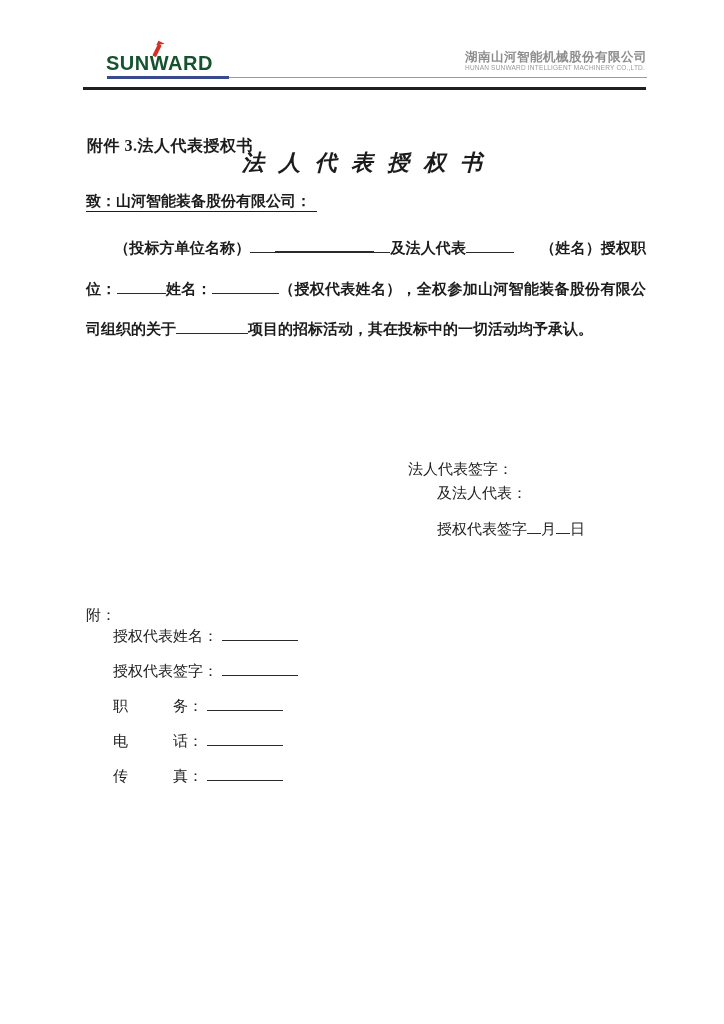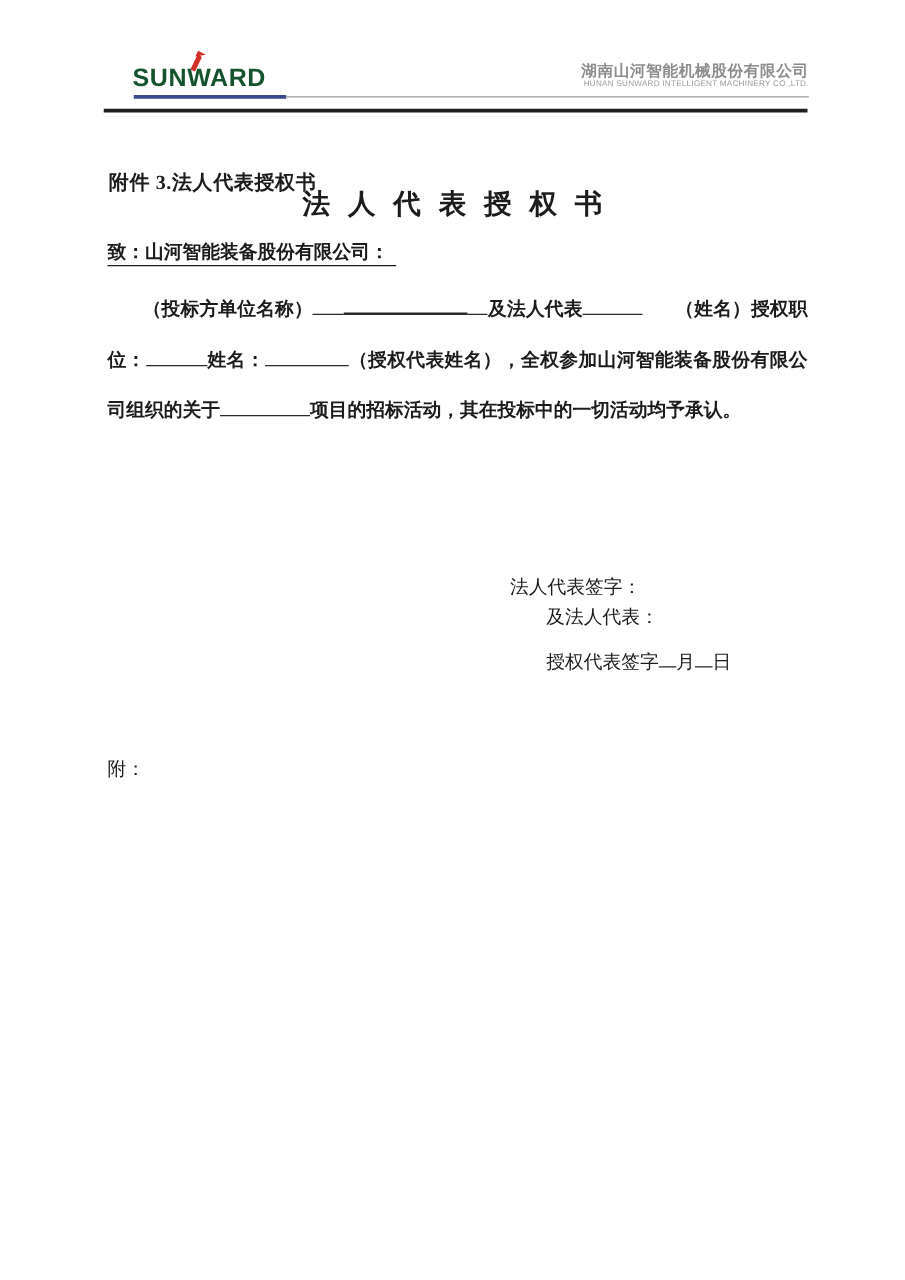"湖南山河智能机械股份有限公司" .company { text-align: right -> left }
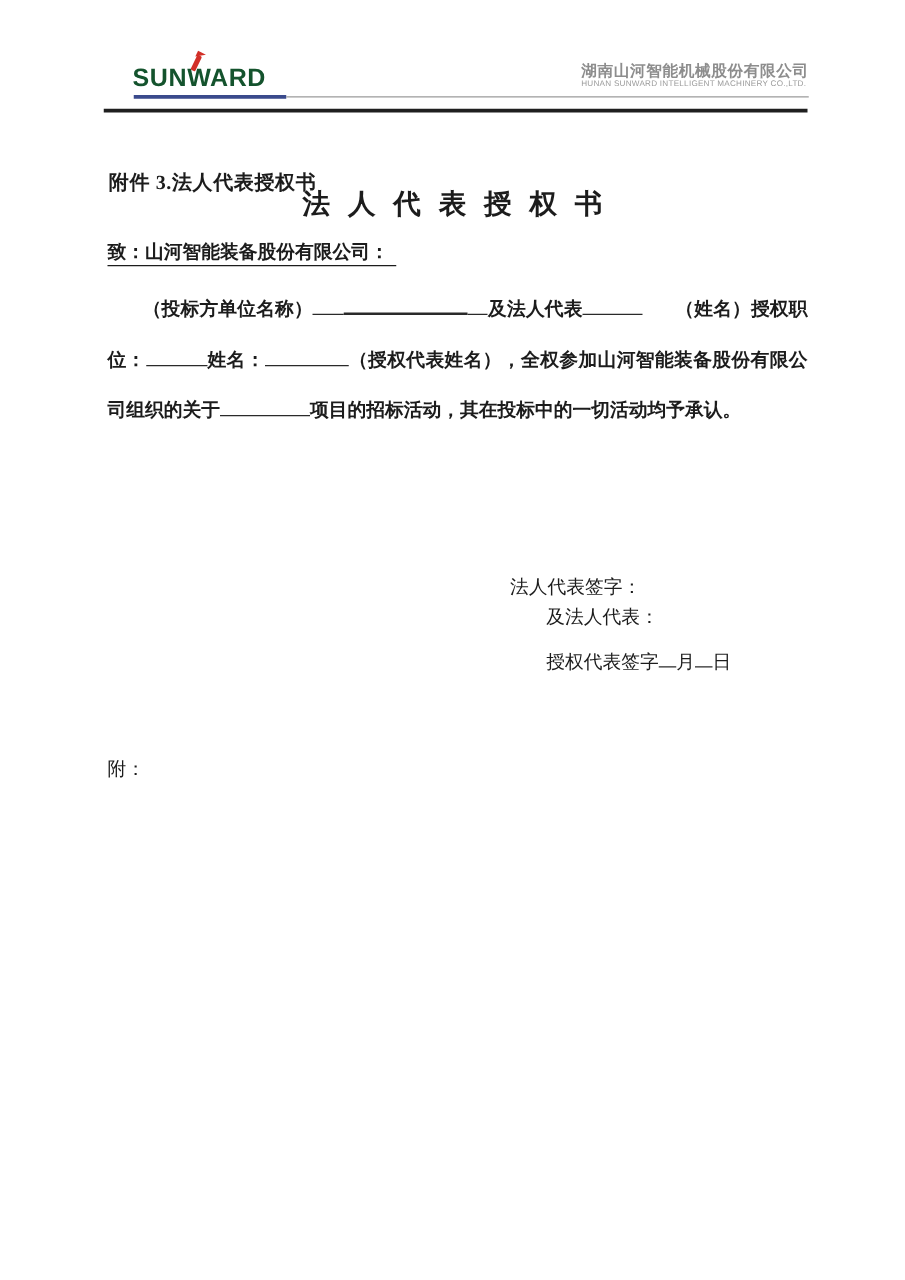"法人代表授权书" .doc-title { font-style: none -> italic }
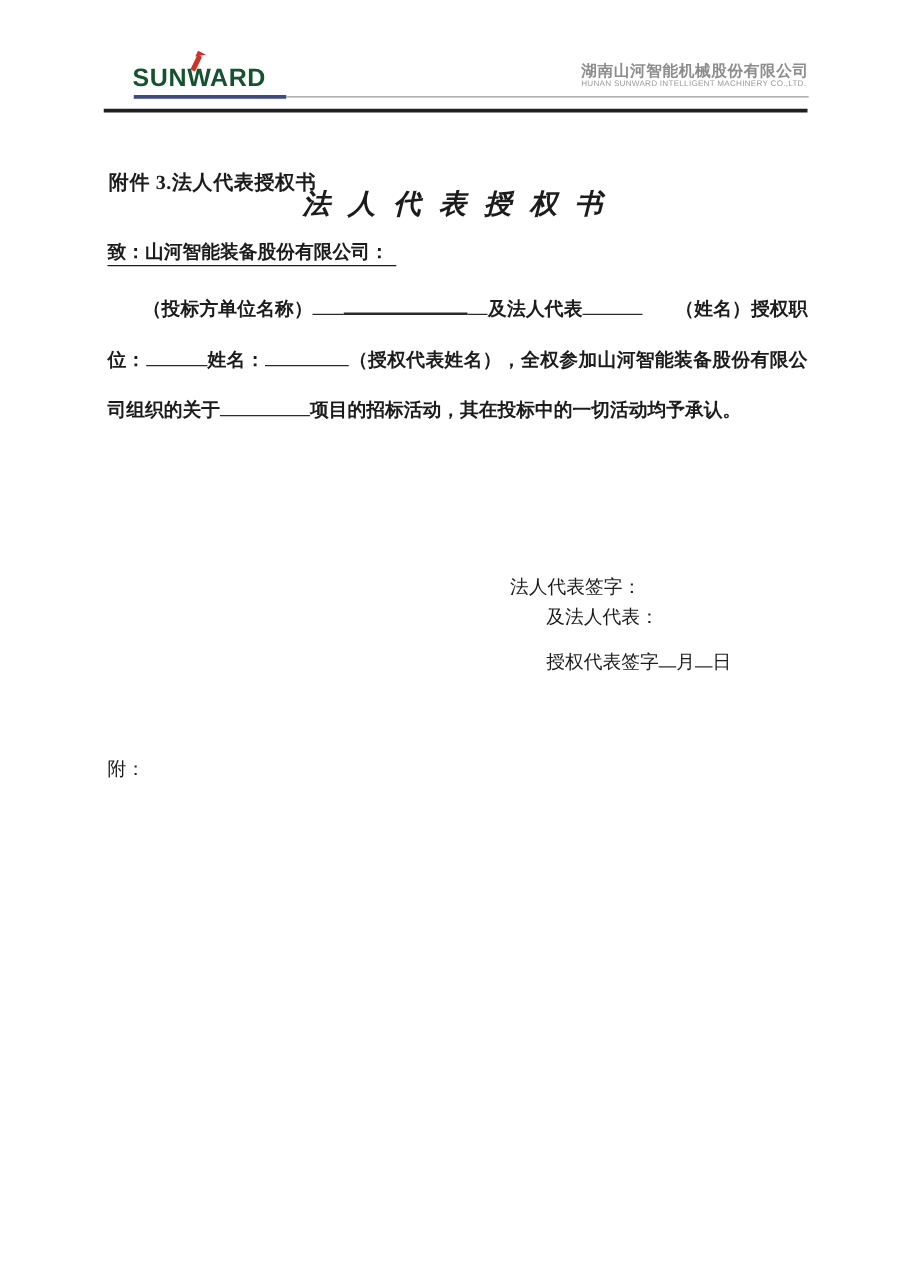"授权代表姓名：" div.rows { html: none -> <div> <div> <span>授权代表姓名：</span><span></span> </div> <div> <span>授权代表签字：</span><span></span> </div> <div> <span>职 务：</span><span></span> </div> <div> <span>电 话：</span><span></span> </div> <div> <span>传 真：</span><span></span> </div> </div> }
